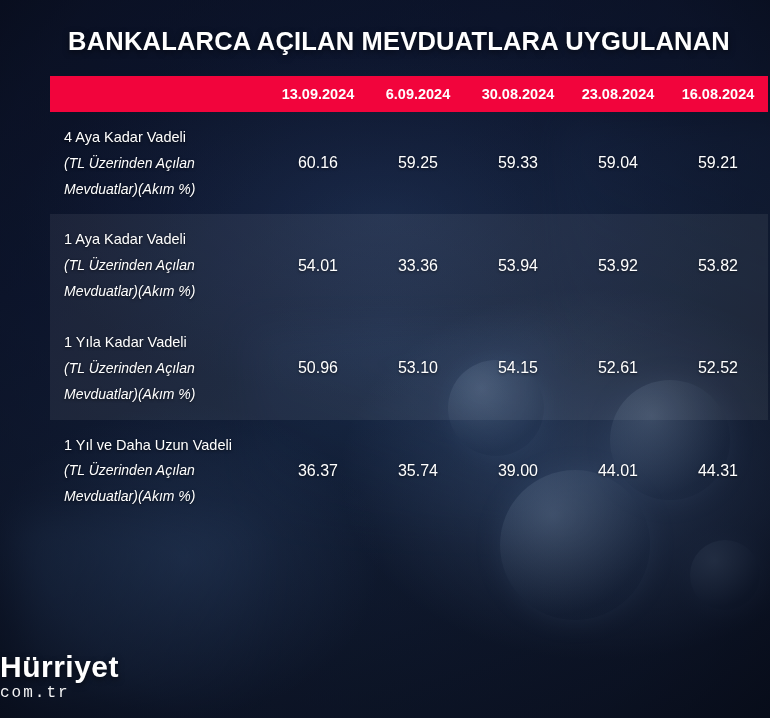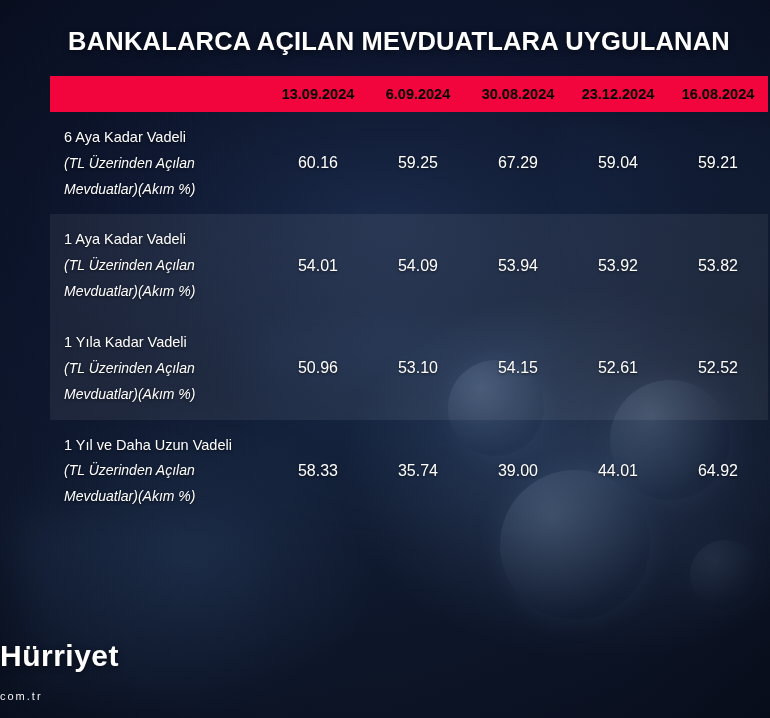"13.09.2024" thead th { color: #000000 -> #ffffff }
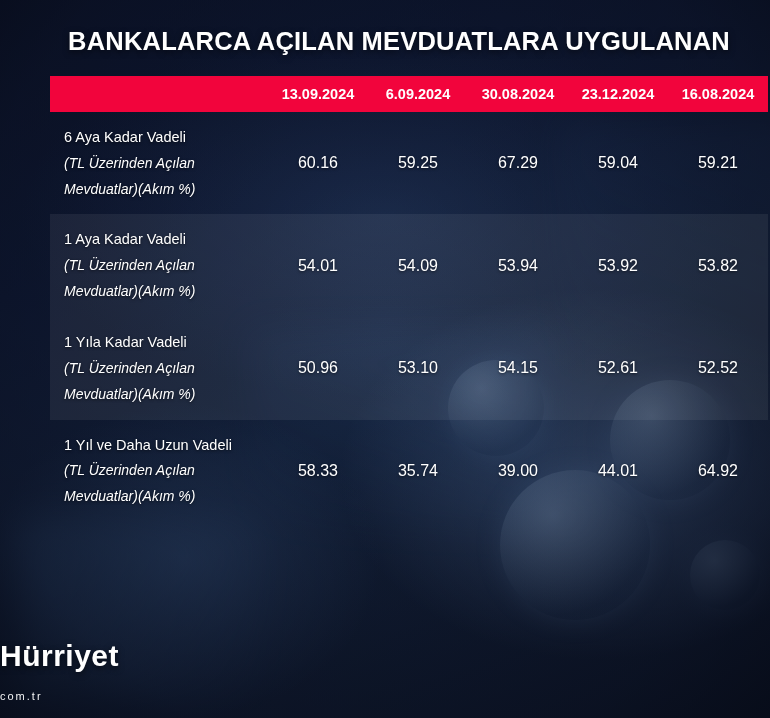"23.12.2024" th.head-date { text: 23.12.2024 -> 23.08.2024 }
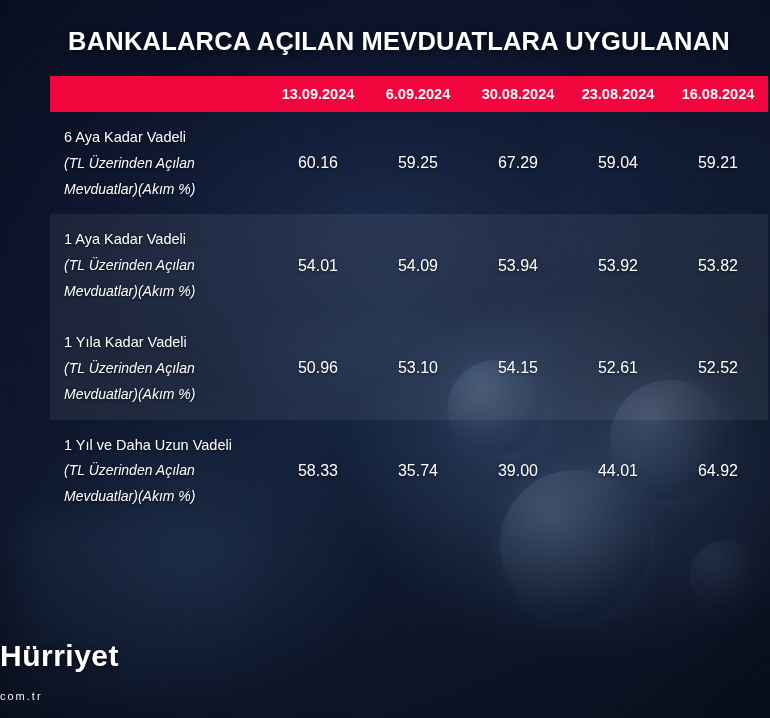"6 Aya Kadar Vadeli" span.main { text: 6 -> 4 }
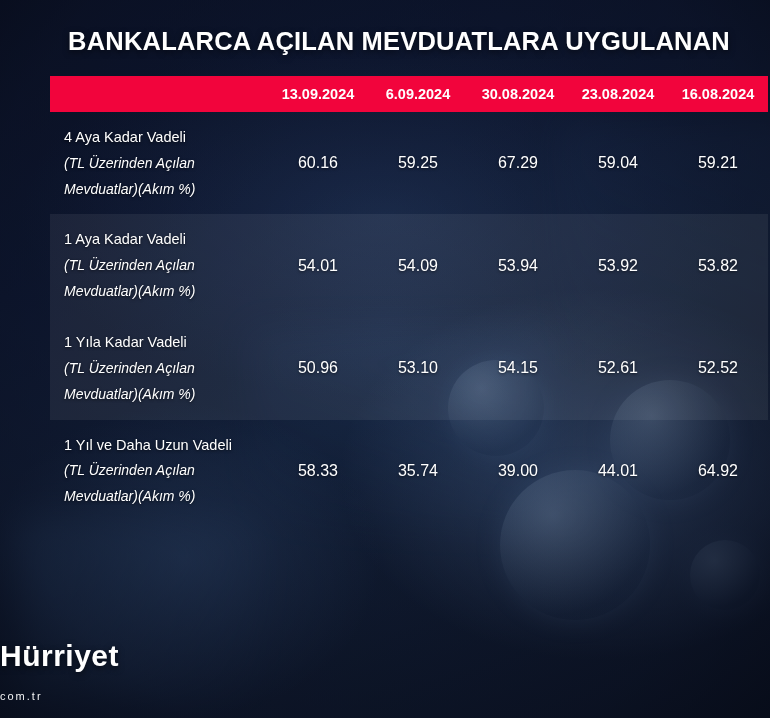"67.29" td.value { text: 67.29 -> 59.33 }
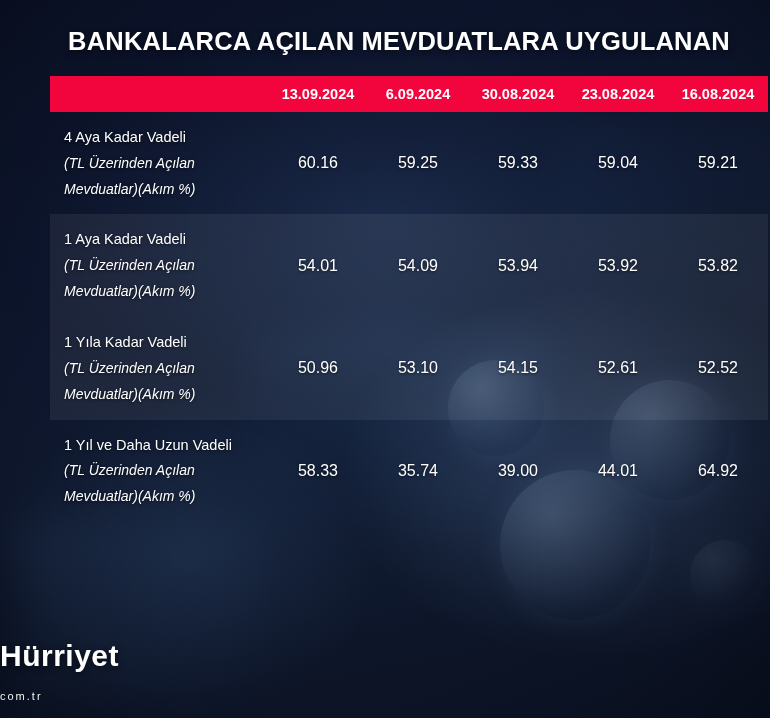"54.09" td.value { text: 54.09 -> 33.36 }
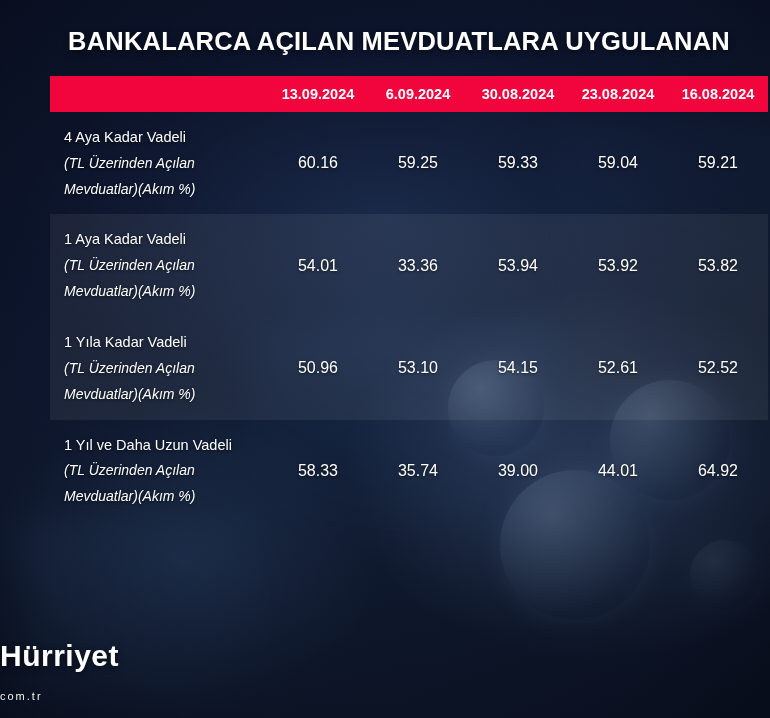"58.33" td.value { text: 58.33 -> 36.37 }
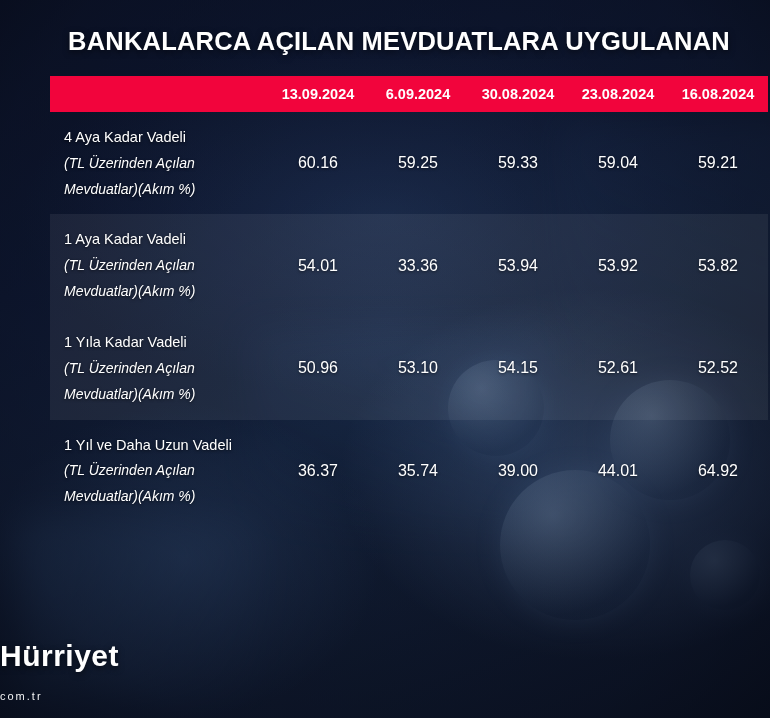"64.92" td.value { text: 64.92 -> 44.31 }
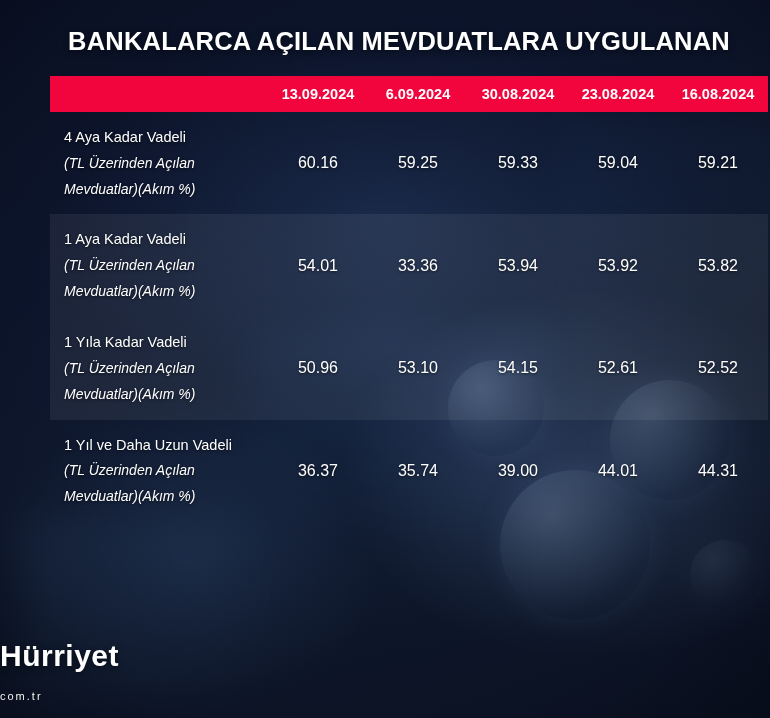"com.tr" .brand .dom { font-family: none -> Liberation Mono, monospace; font-size: 11px -> 16px; margin-top: 19px -> 2px }
